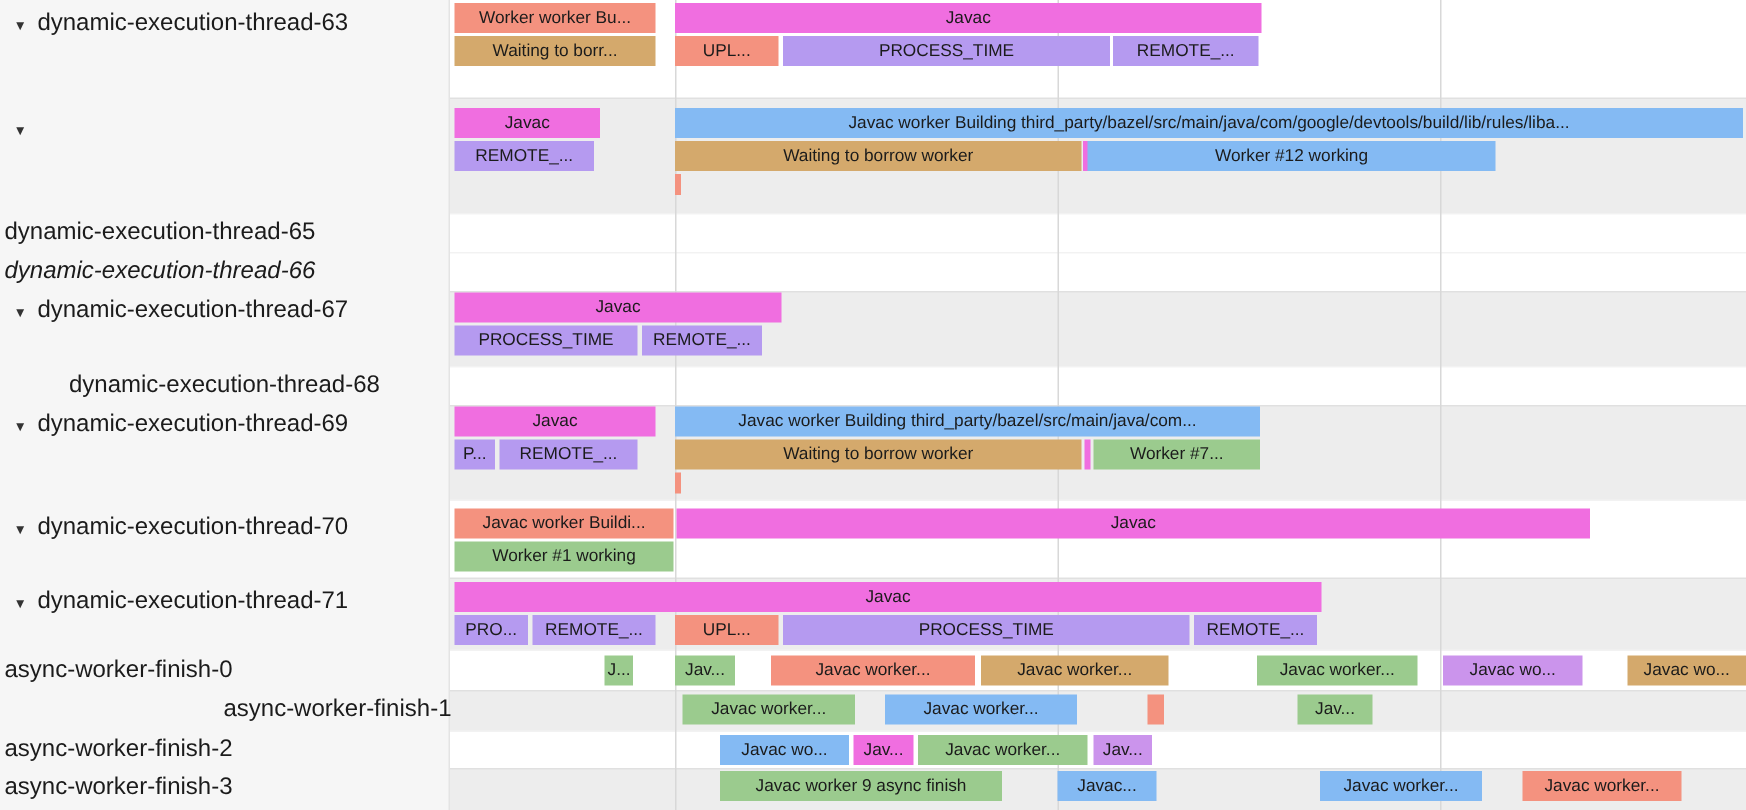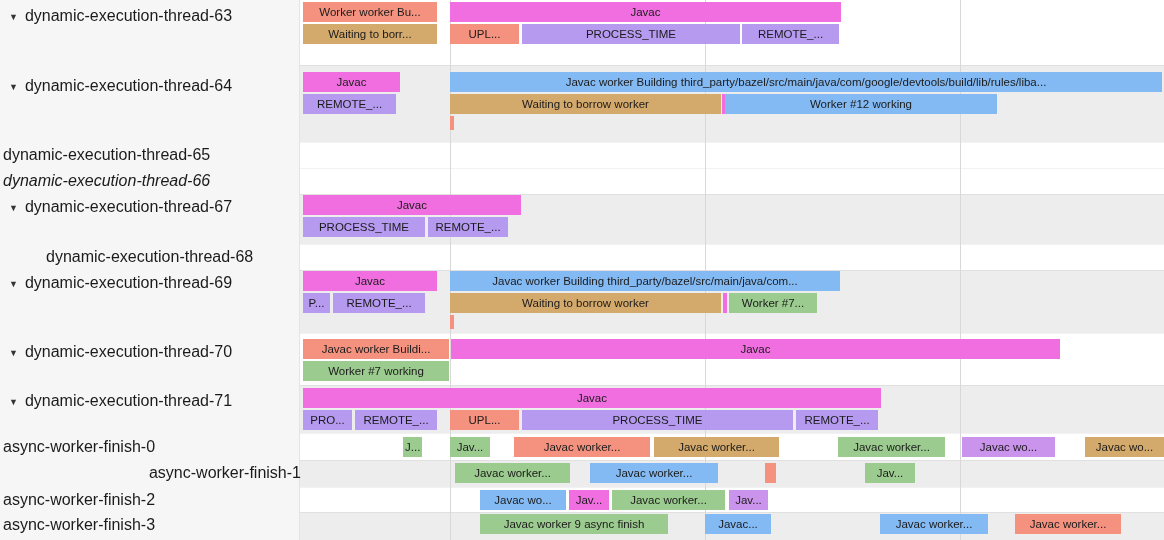"dynamic-execution-thread-64" span { html: <span>dynamic-execution-thread-64</span> -> none }
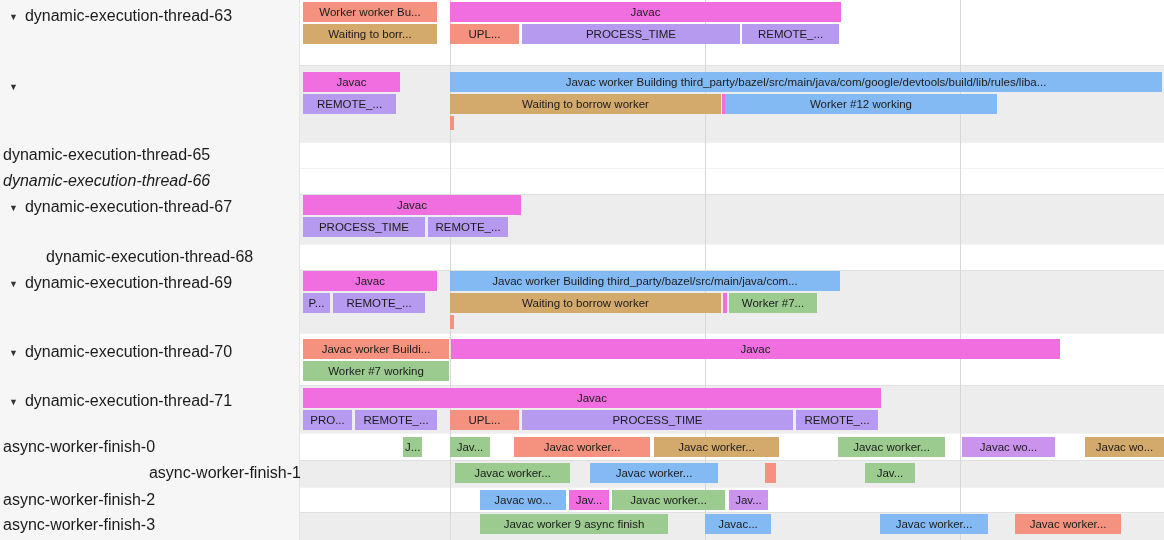"Worker #7..." div.bar { width: 88px -> 111px }
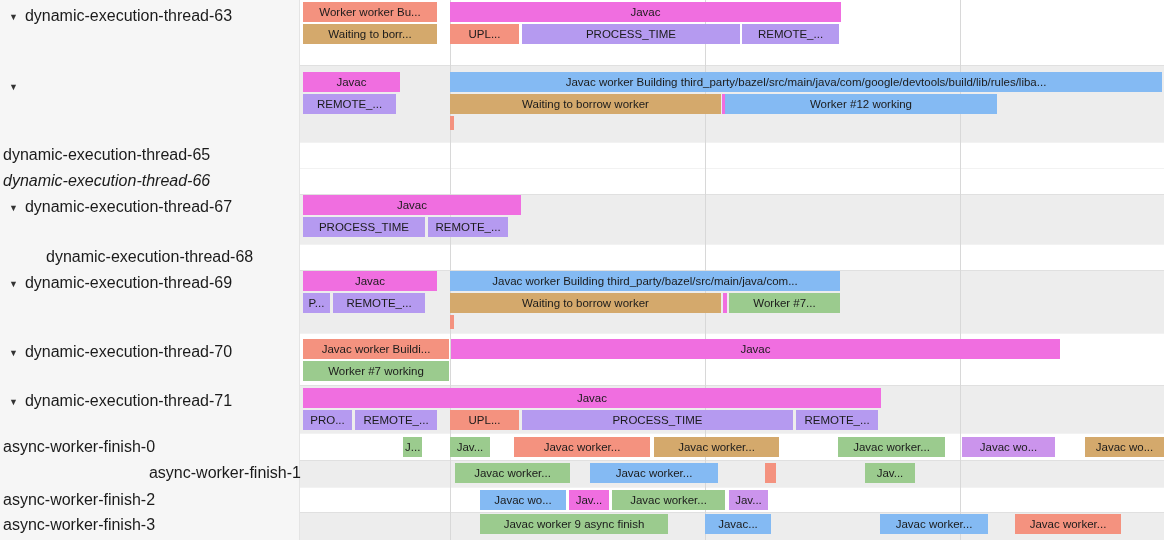"Worker #7 working" div.bar { text: 7 -> 1 }
